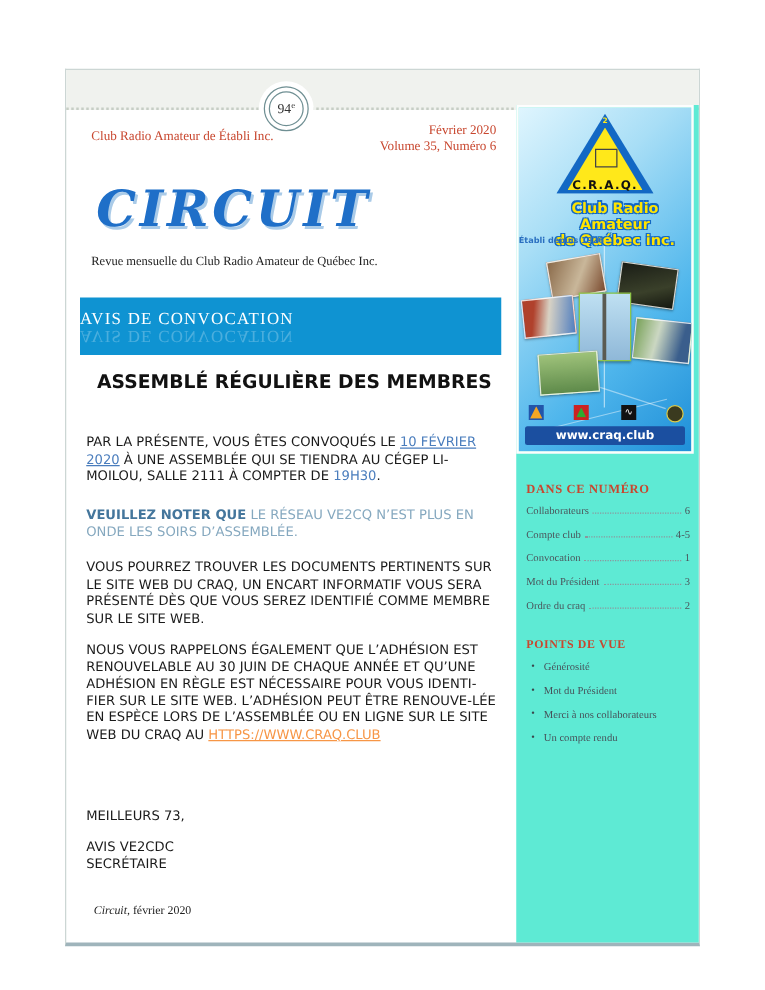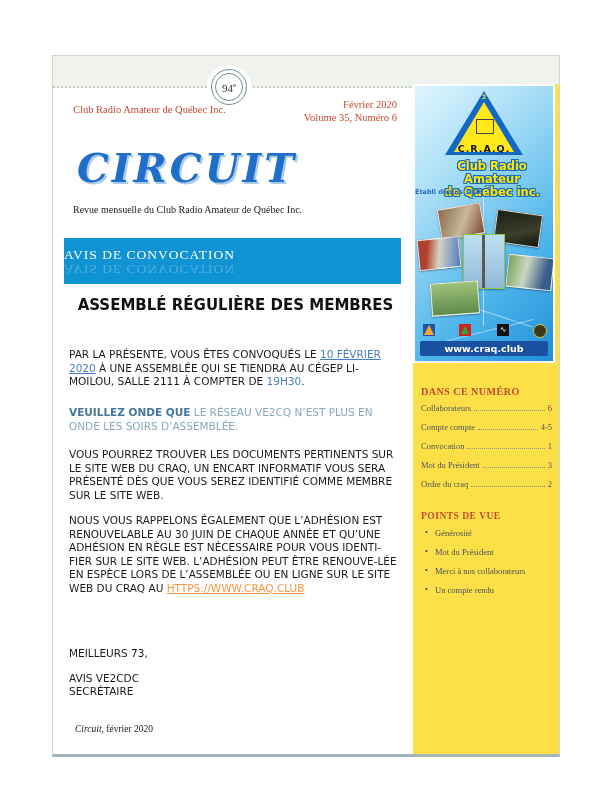"Club Radio Amateur de Québec" div.club-name { text: Québec -> Établi }
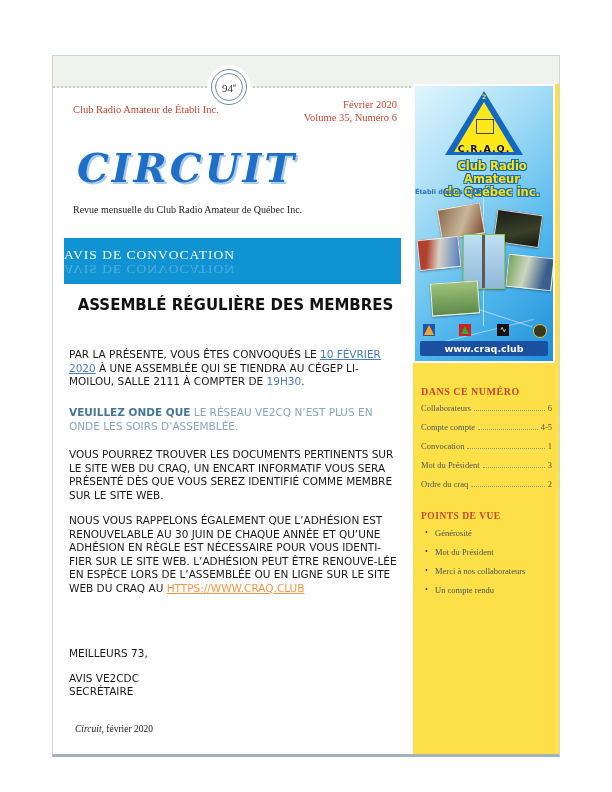"C.R.A.Q." .sidebar-panel { background: #fde047 -> #5eead4 }
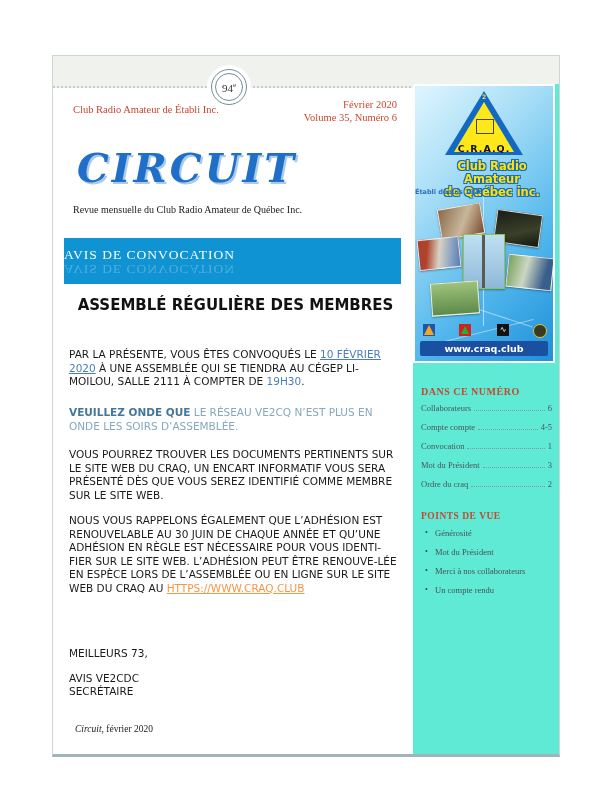"VEUILLEZ ONDE QUE" span.seg-bb { text: ONDE -> NOTER }
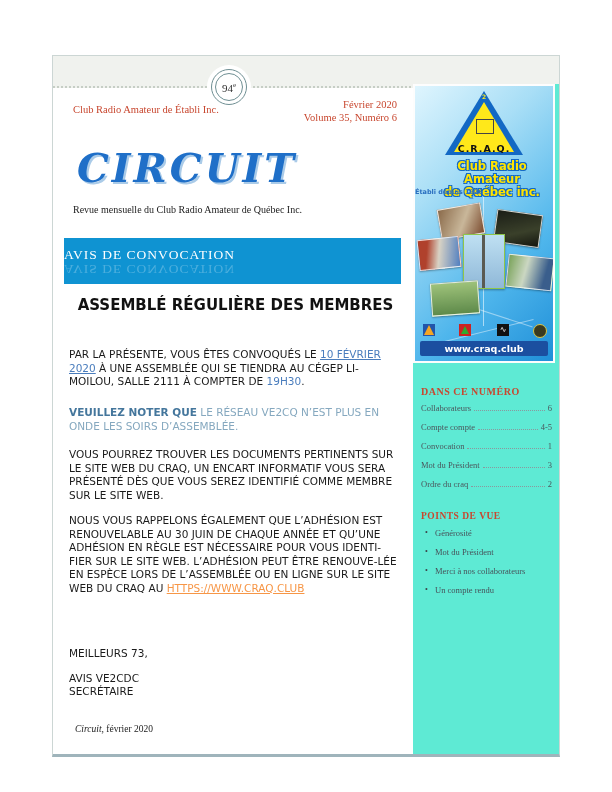"Compte compte" span { text: compte -> club }
